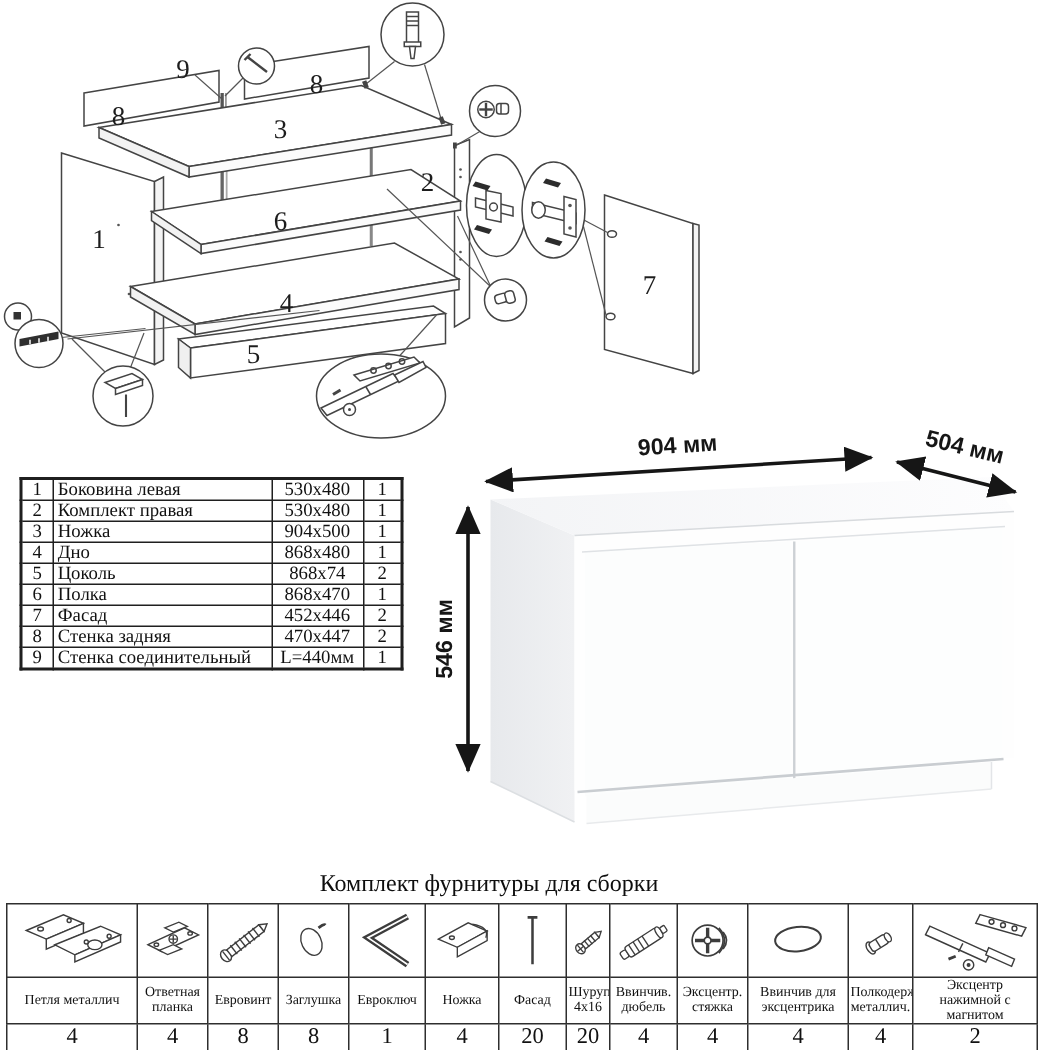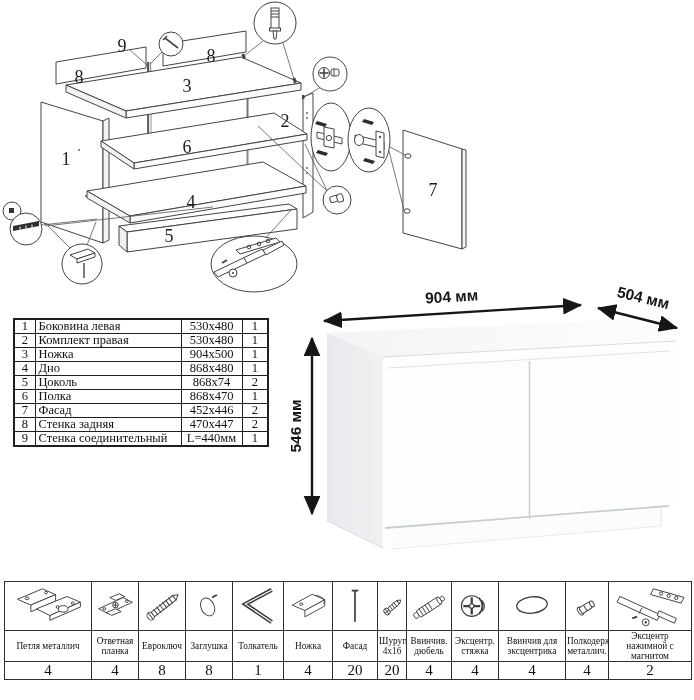"Комплект фурнитуры для сборки" div.hw-title { html: none -> <div>Комплект фурнитуры для сборки</div> }
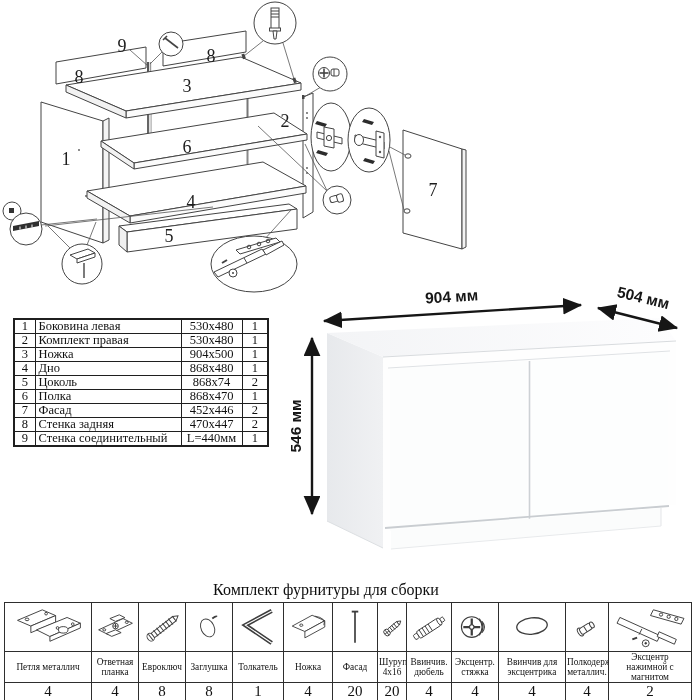"Евроключ" td { text: Евроключ -> Евровинт }
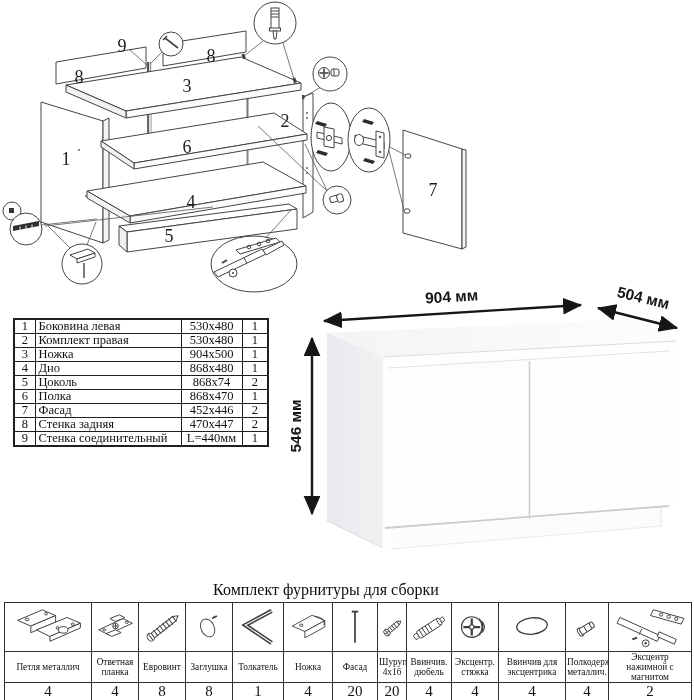"Толкатель" td { text: Толкатель -> Евроключ }
